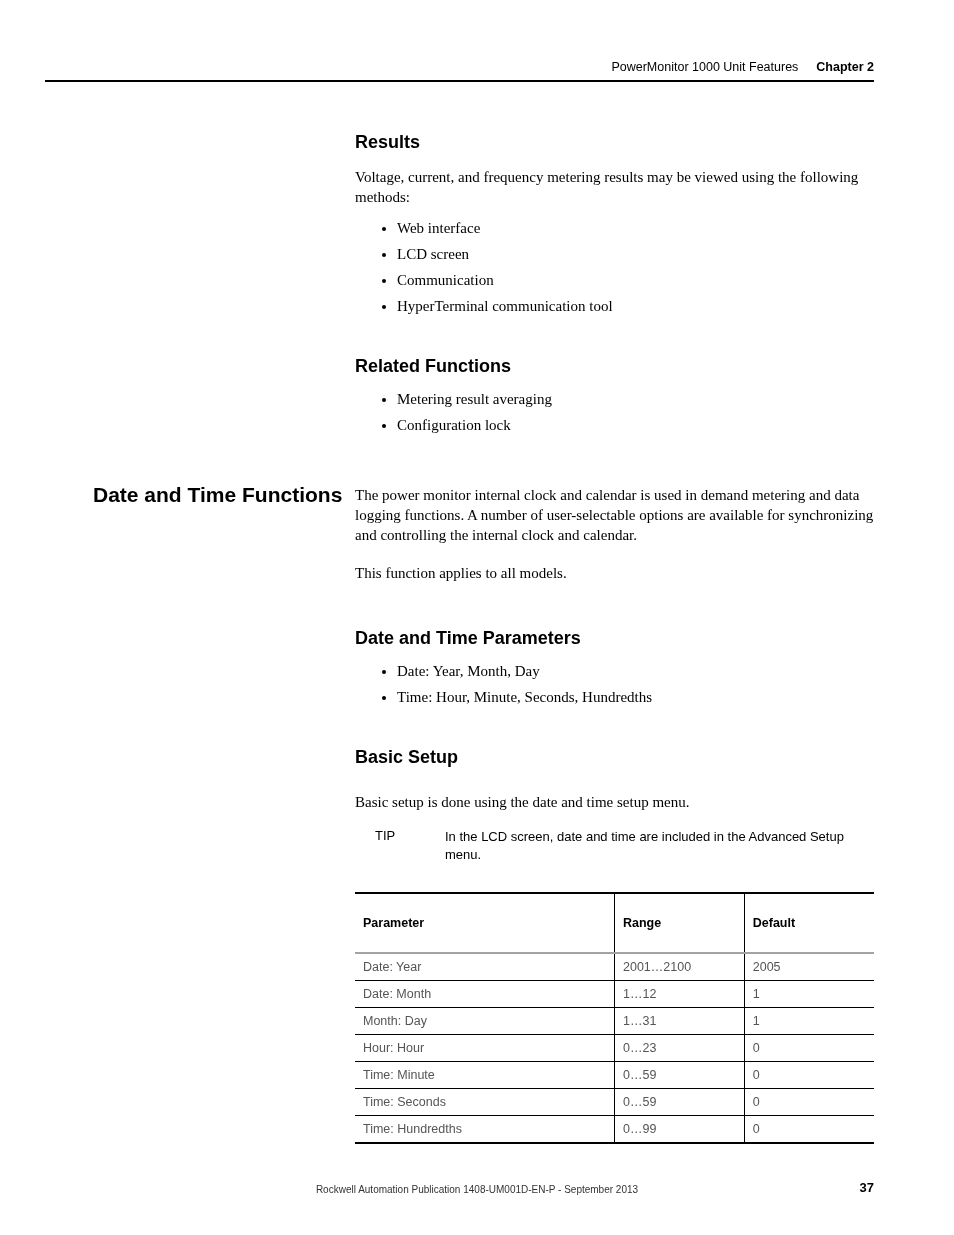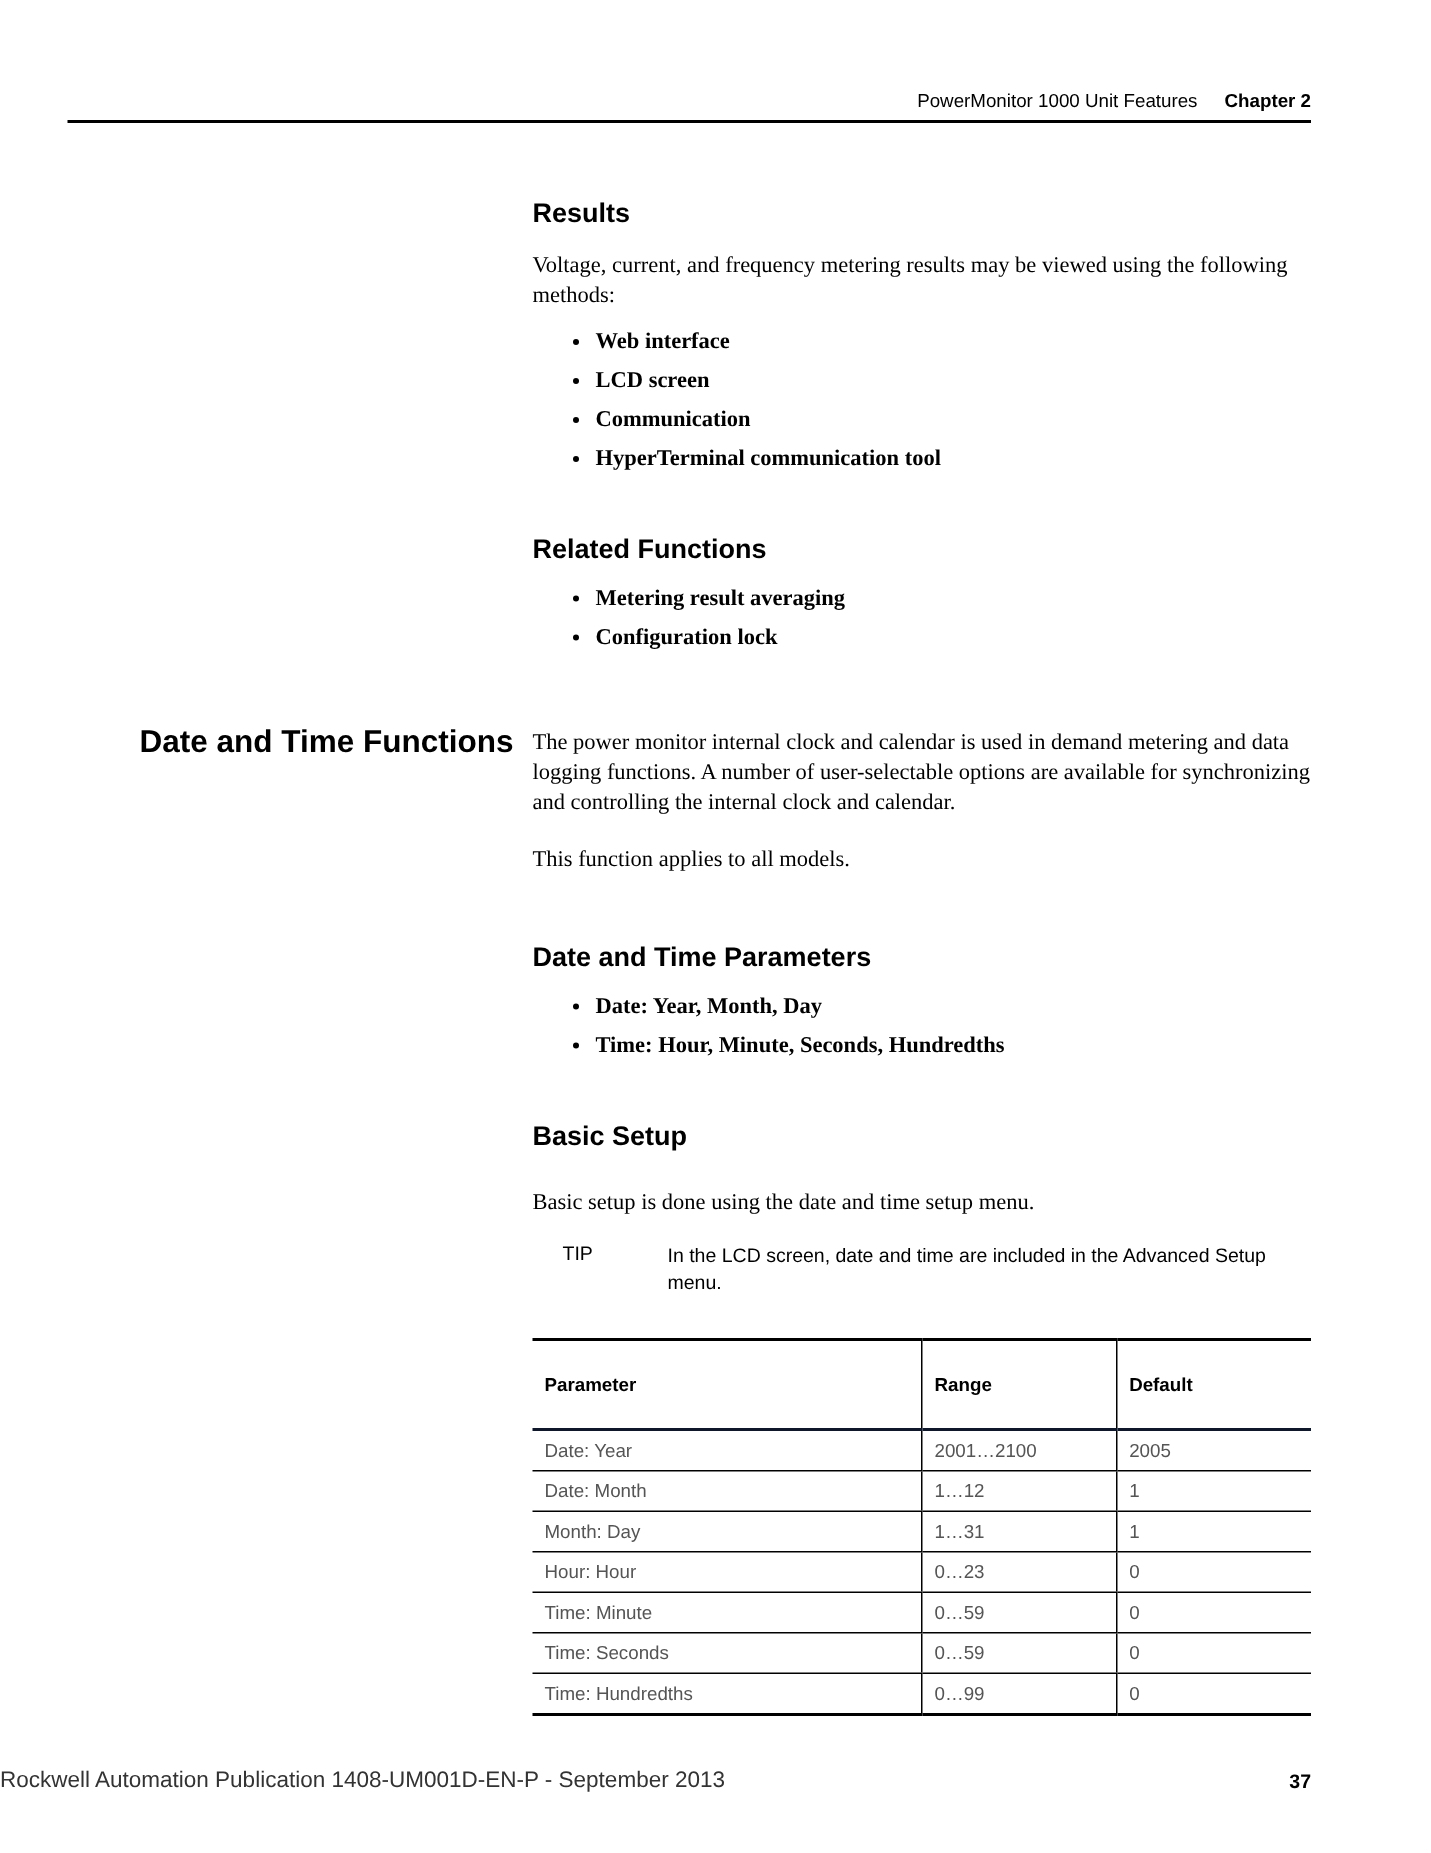"Web interface" ul.bullets { font-weight: bold -> none }
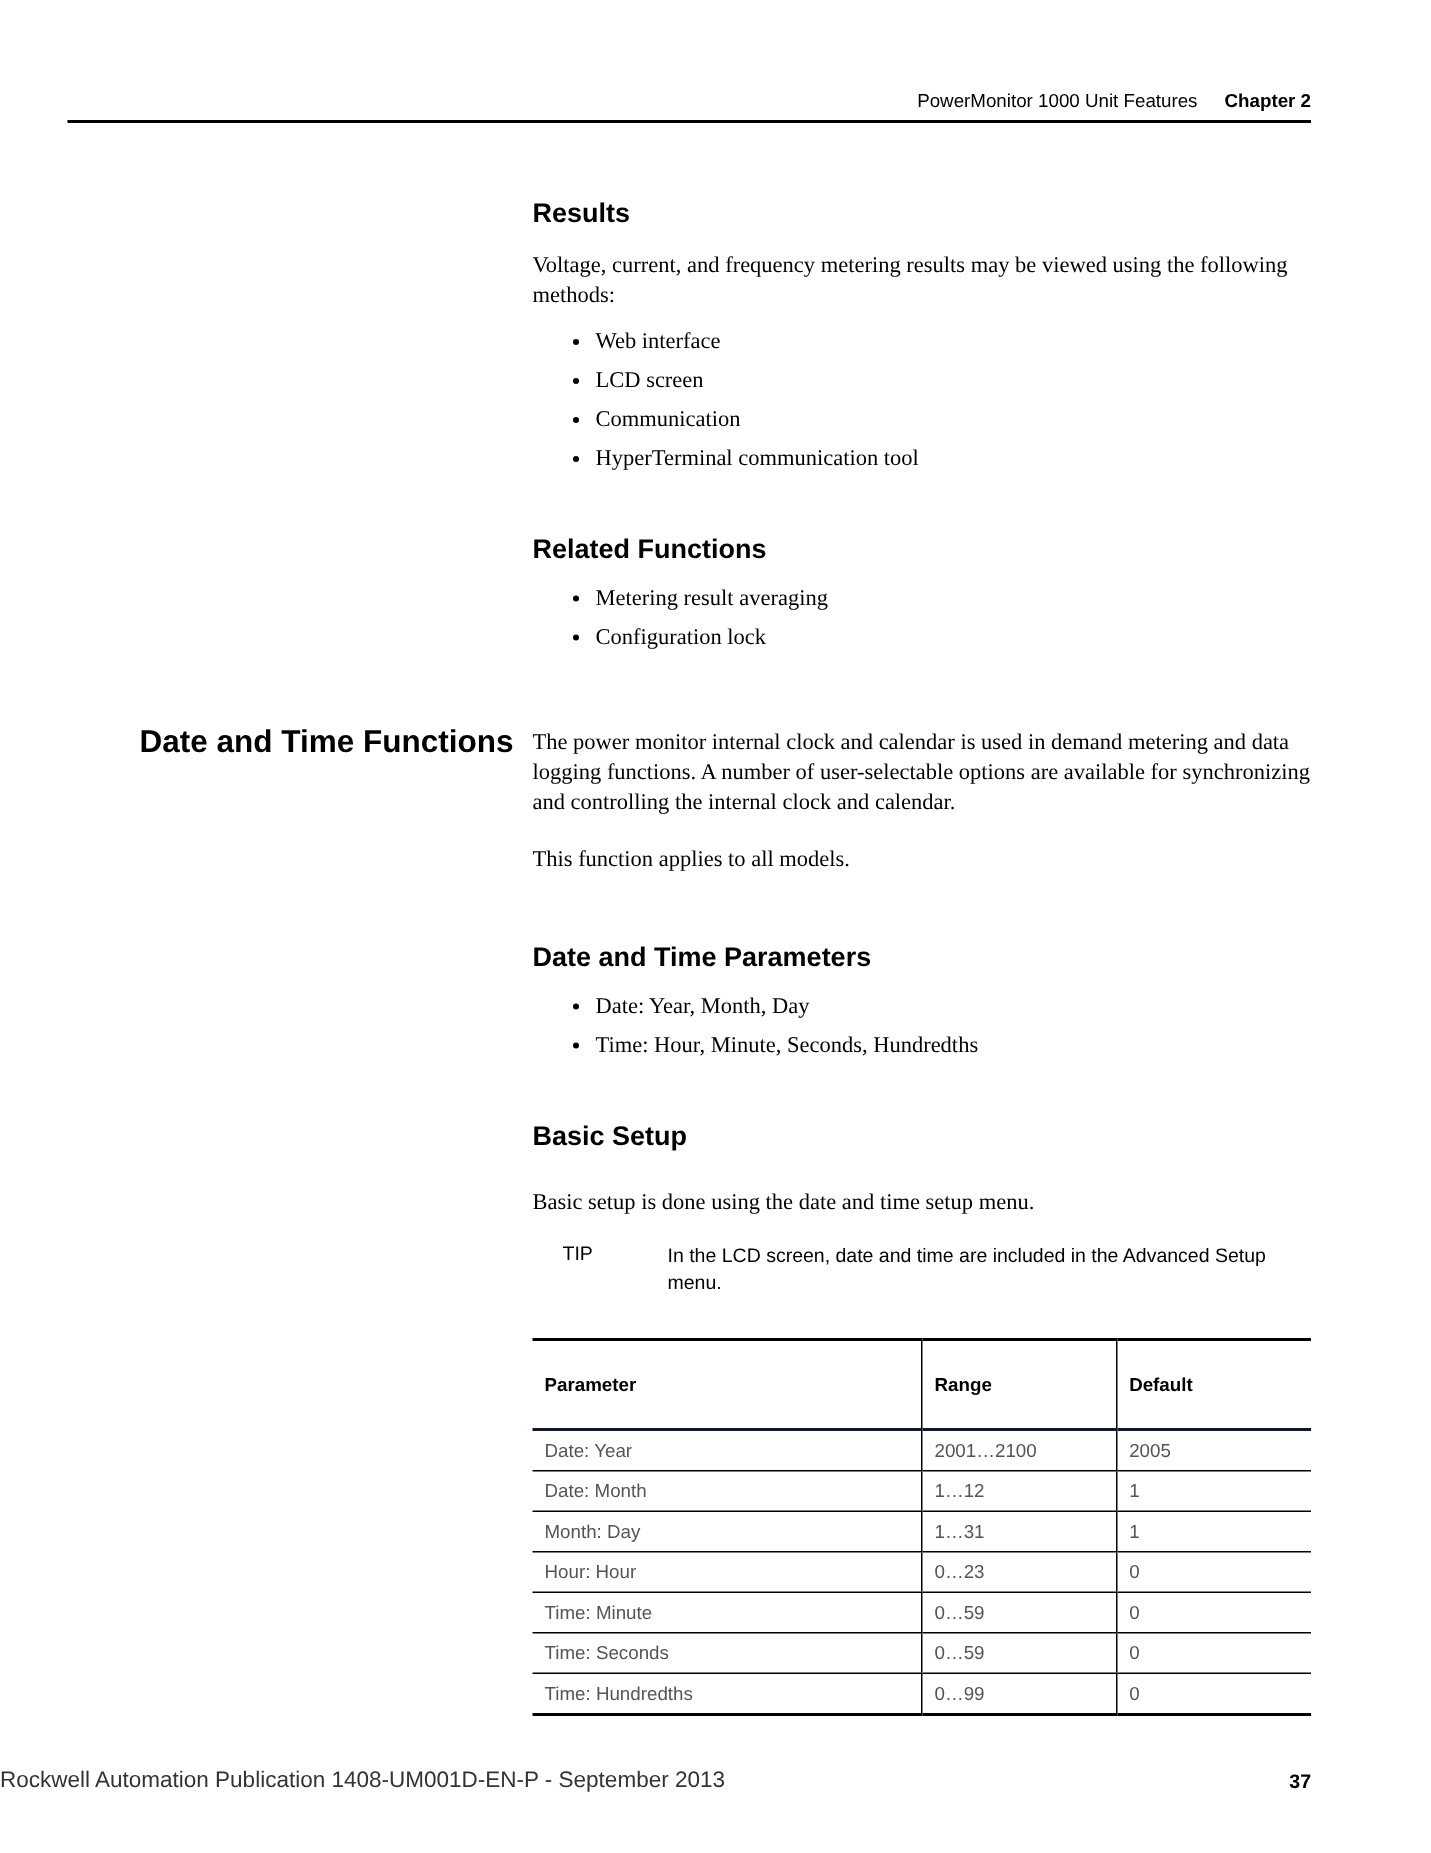"Parameter" table.params th { border-bottom: 2px solid #0f172a -> 2px solid #a3a3a3 }
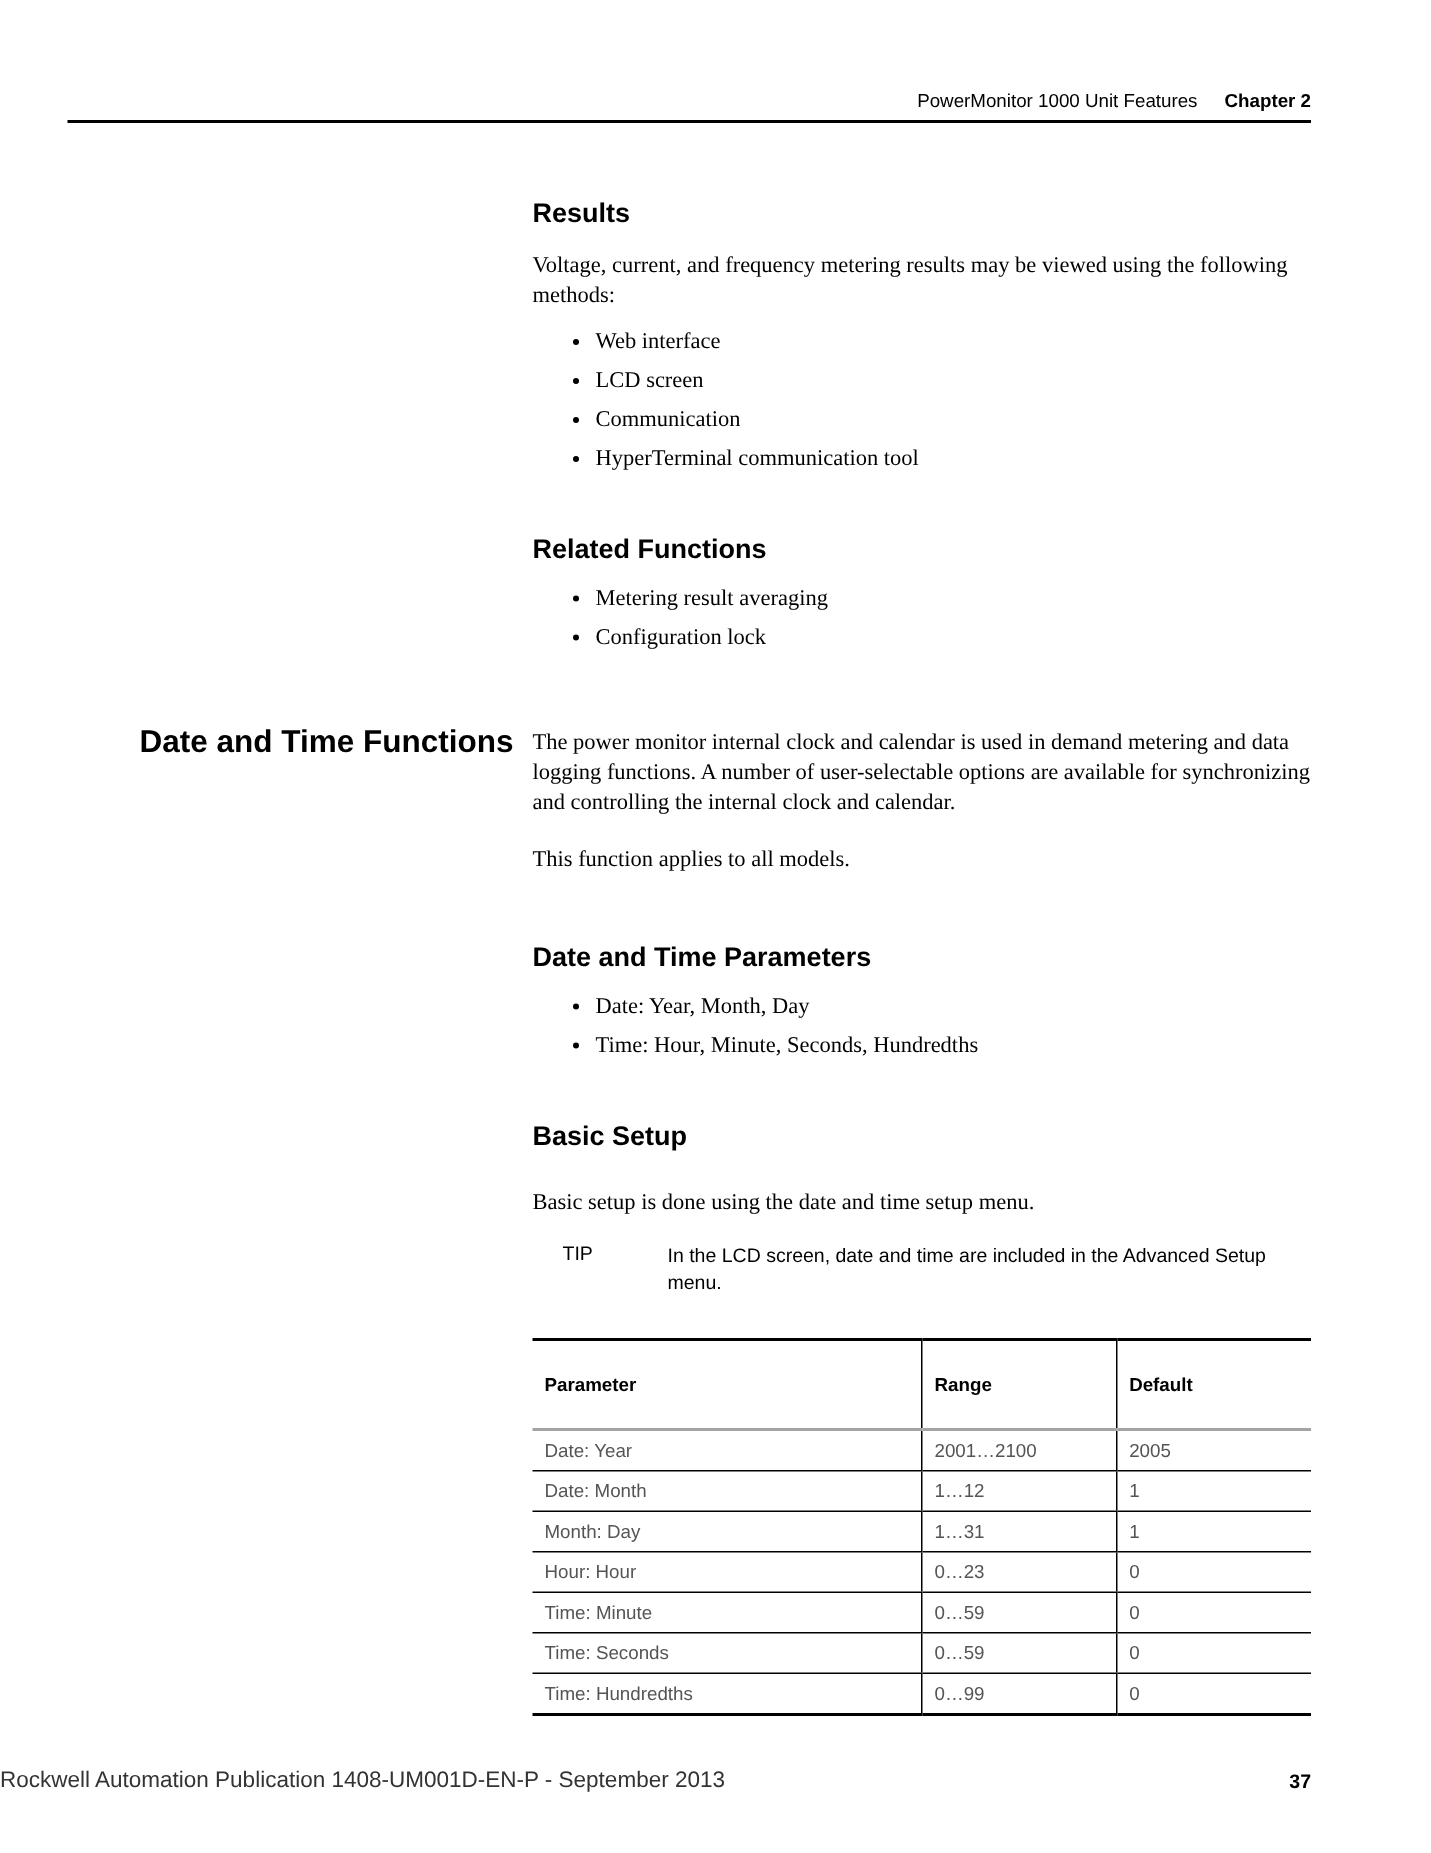"Rockwell Automation Publication" .footer { font-size: 15px -> 10px; text-align: none -> center }
